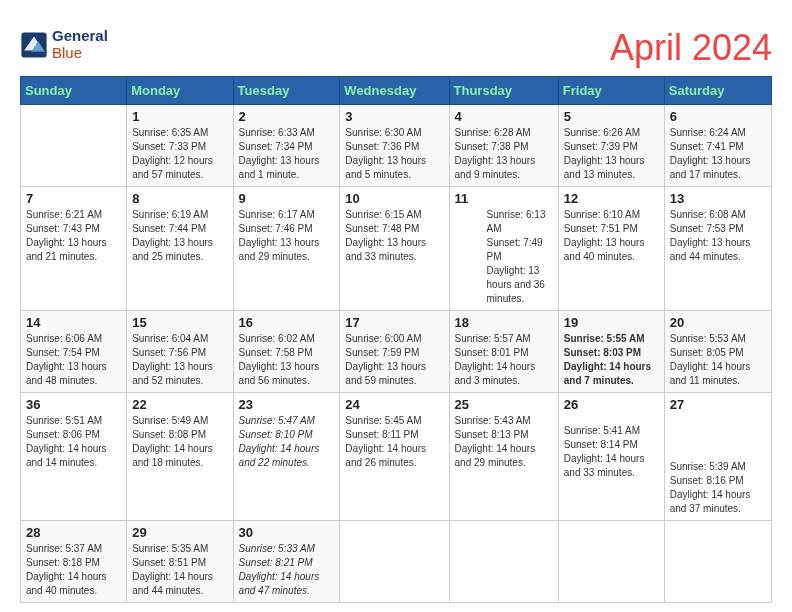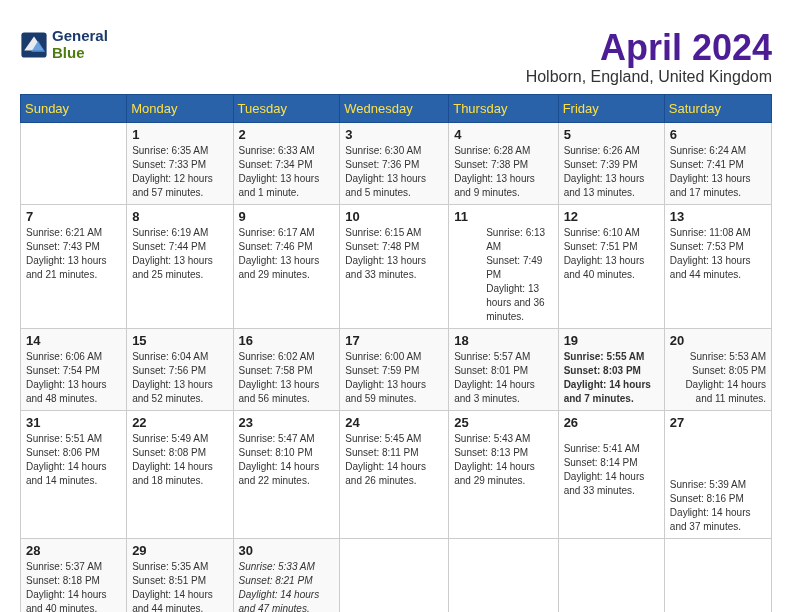"Blue" div { color: #4d7c0f -> #c2410c; font-weight: bold -> normal }
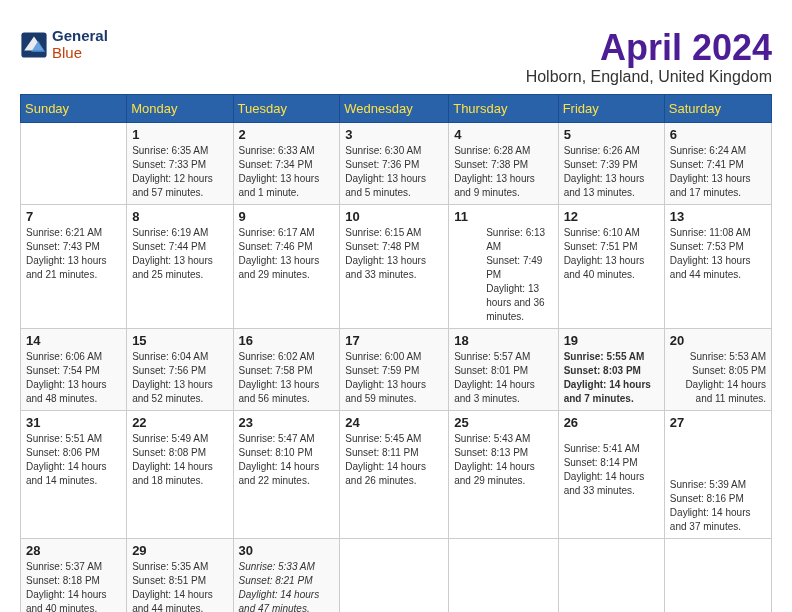"April 2024" .month-title { color: #4c1d95 -> #ef4444; font-weight: bold -> normal }
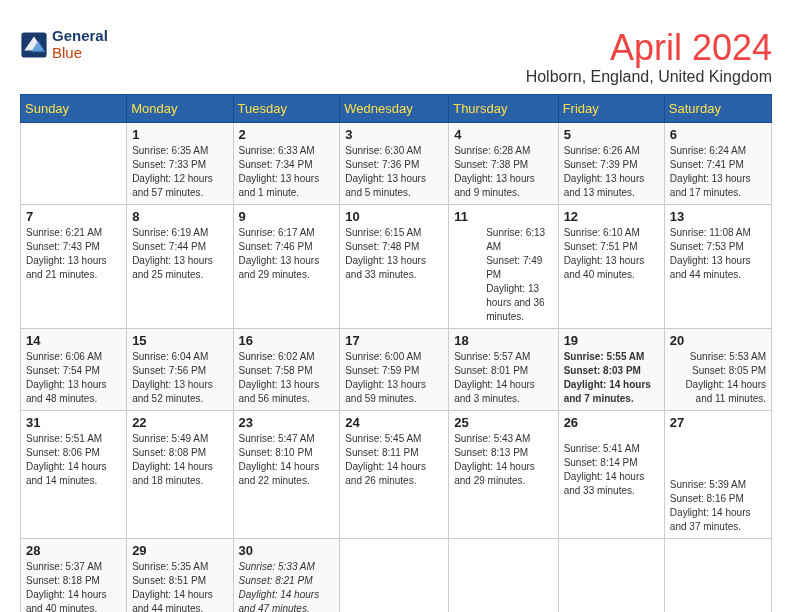"Holborn, England, United Kingdom" div.location { html: <div>Holborn, England, United Kingdom</div> -> none }
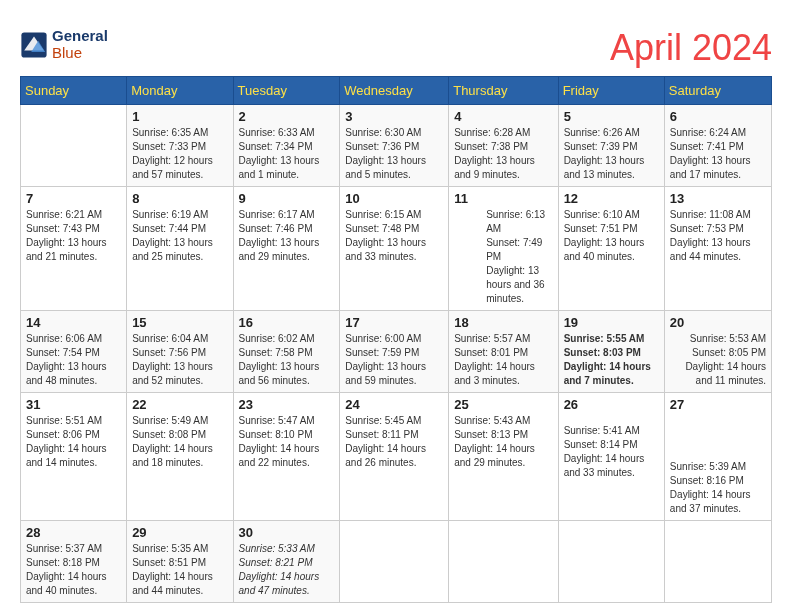"Sunday" .calendar-table th { color: #fde047 -> #86efac; font-weight: normal -> bold }
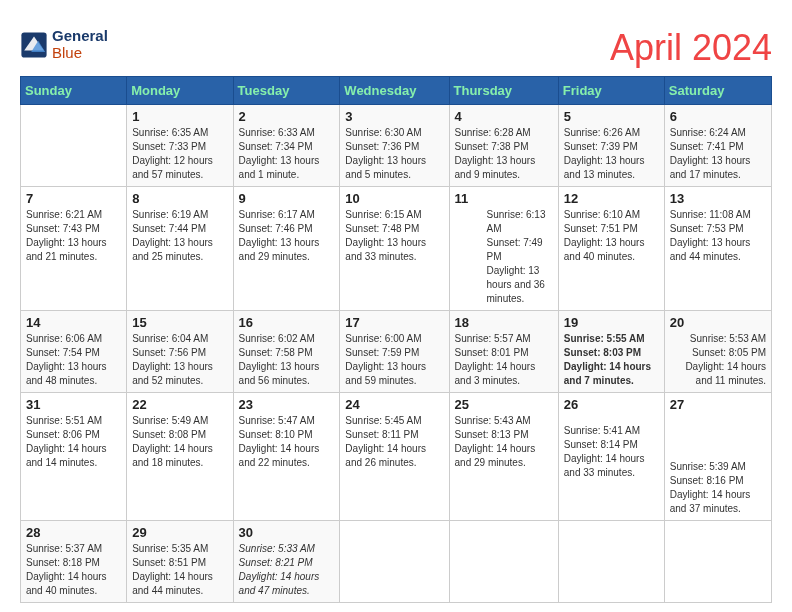"Sunrise: 11:08 AM" div.cell-text { text: 11:08 -> 6:08 }
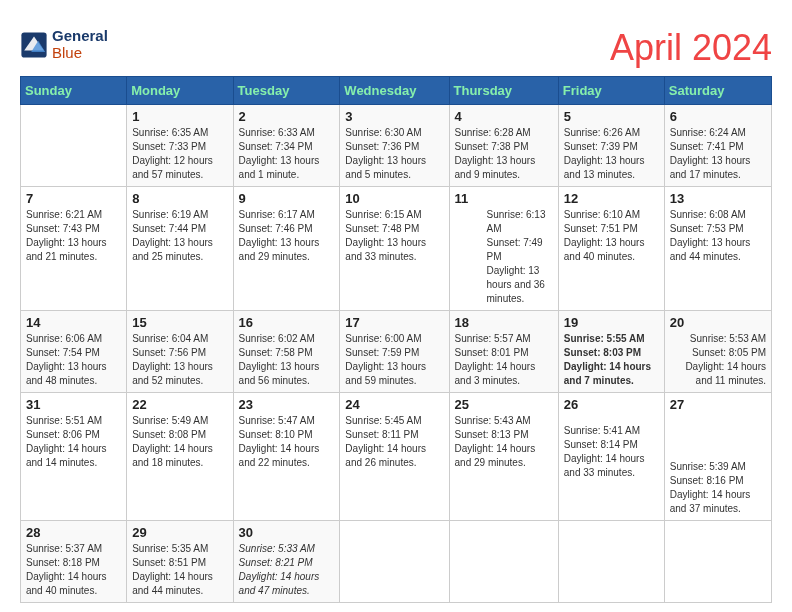"Sunrise: 5:53 AM" div.cell-text { text-align: right -> none }
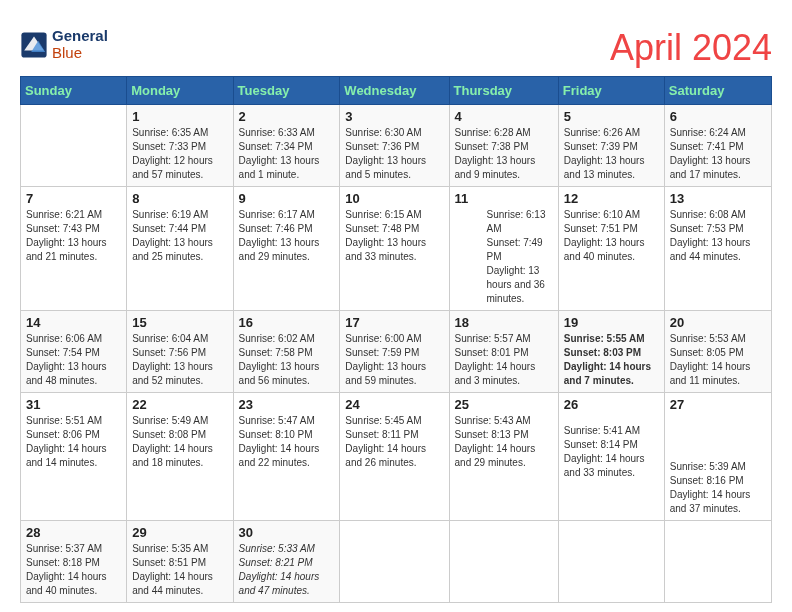"31" span.day-number { text: 31 -> 36 }
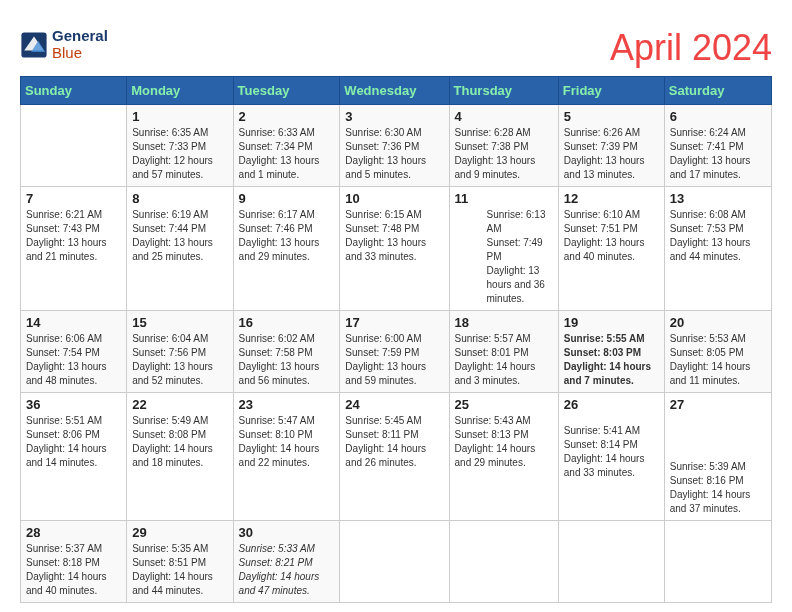"Sunrise: 5:47 AM" div.cell-text { font-style: none -> italic }
